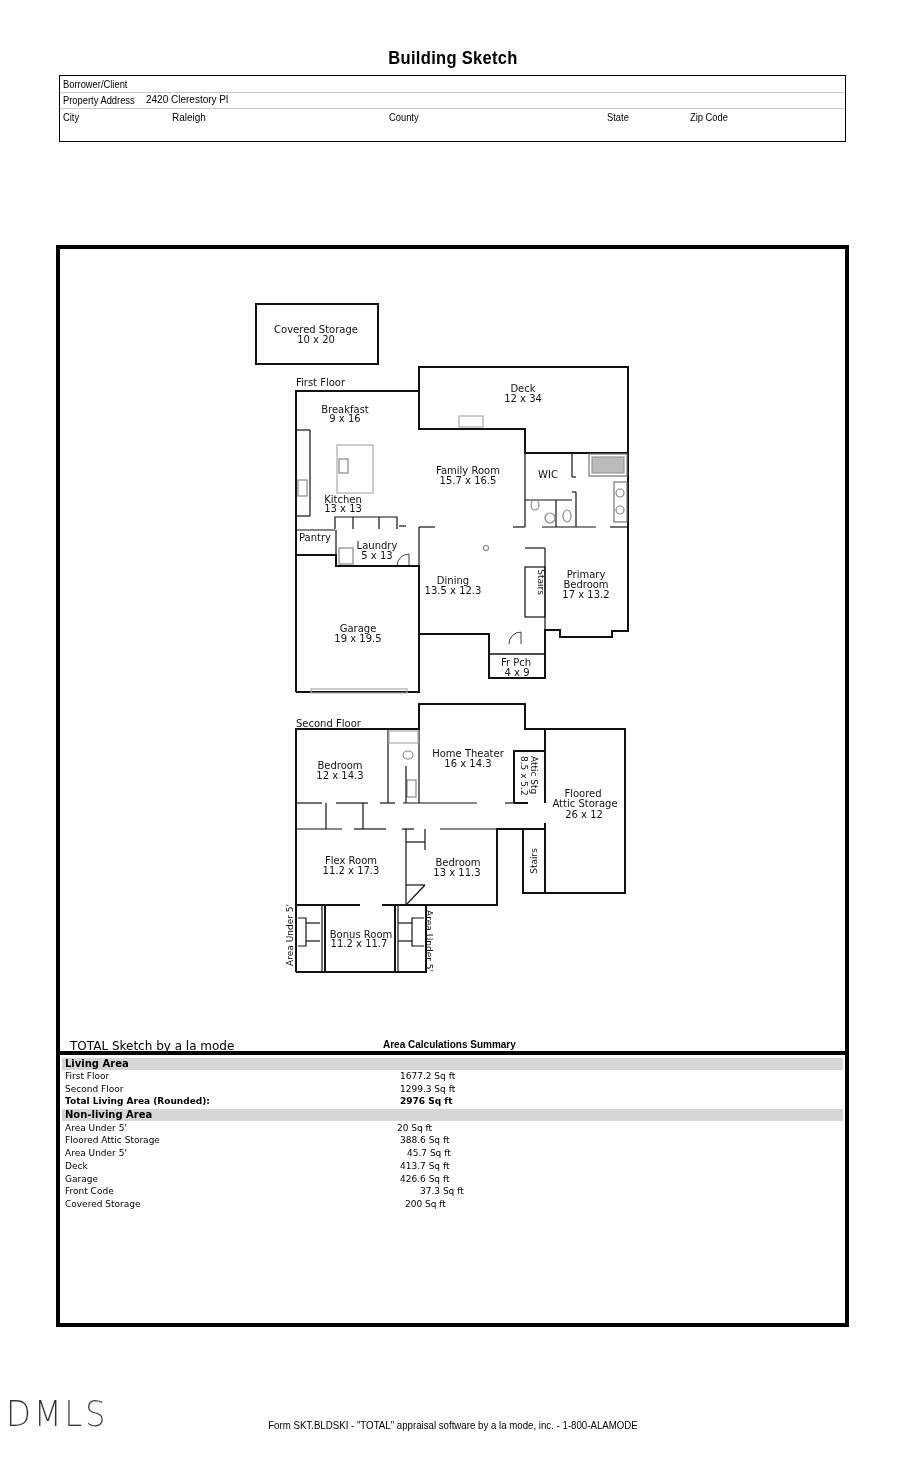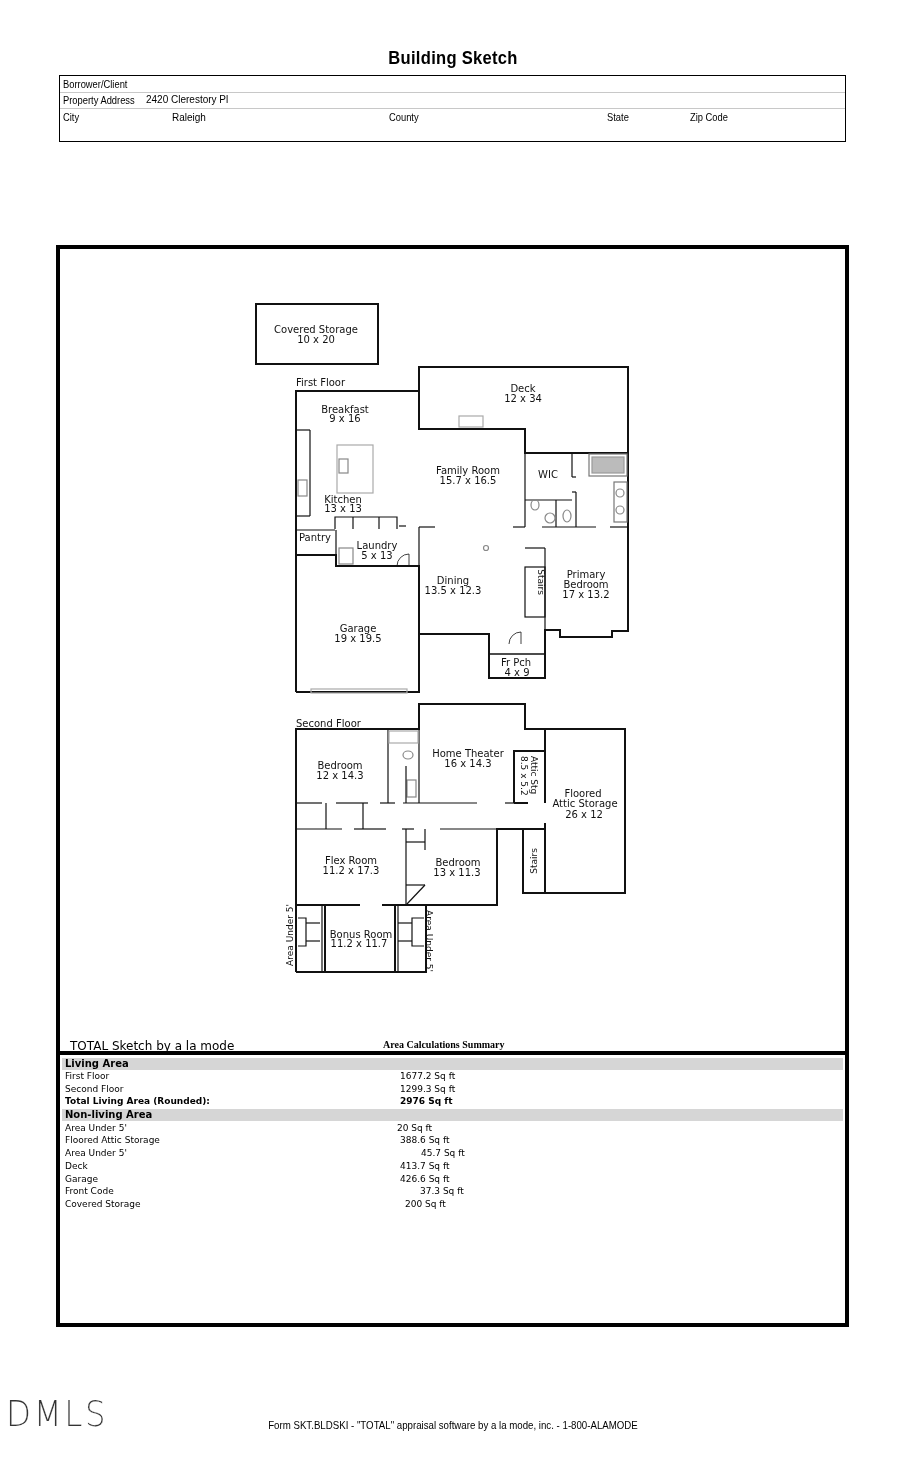"Area Calculations Summary" .summary-title { font-family: Liberation Serif, serif -> Liberation Sans, sans-serif }
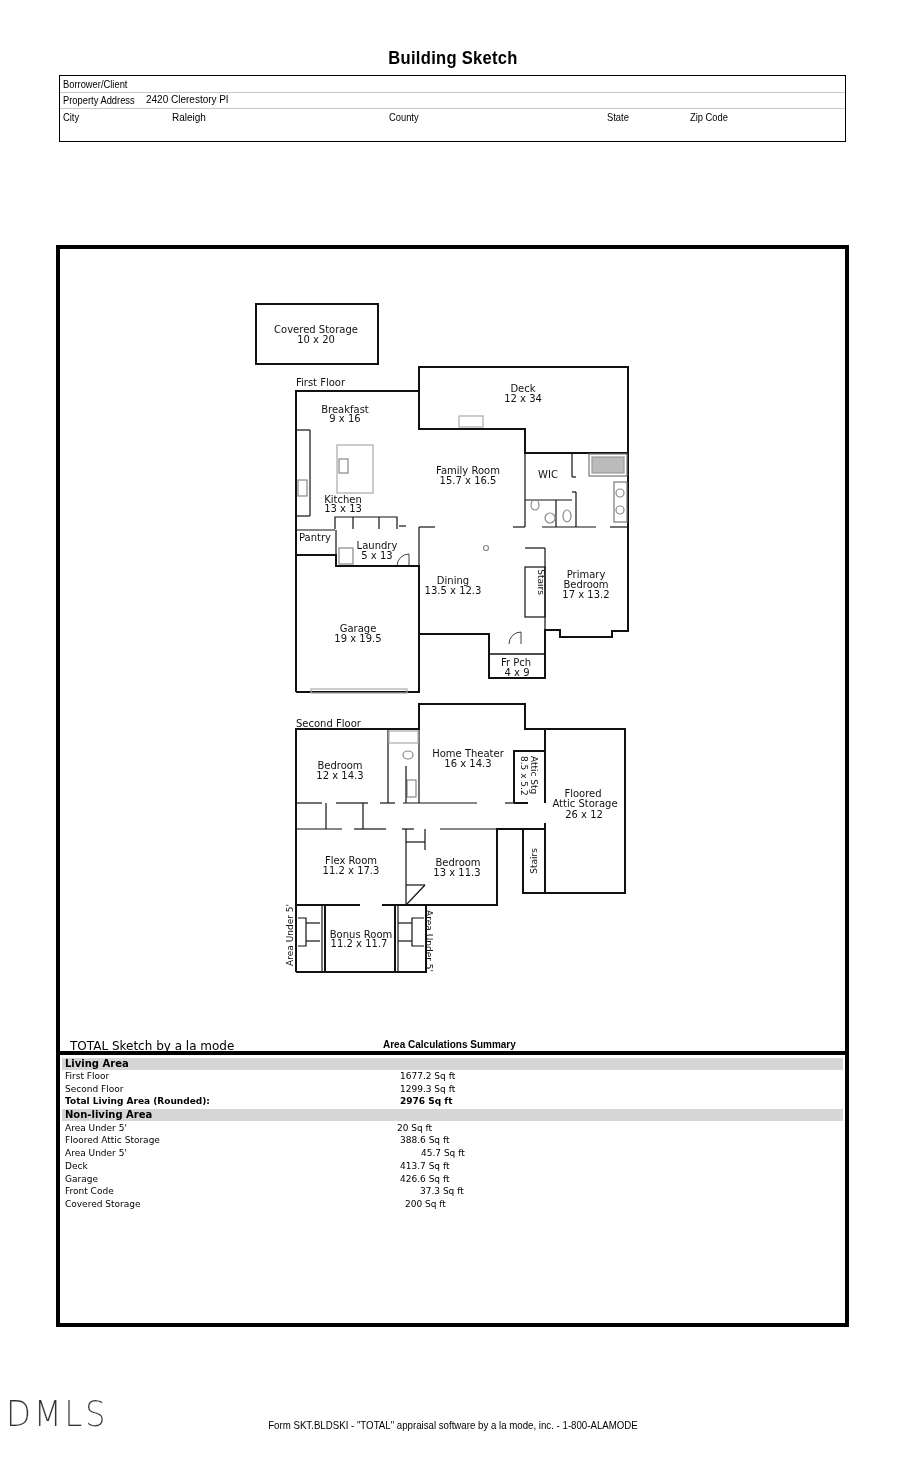"45.7 Sq ft" span.area-val { left: 356px -> 342px }
